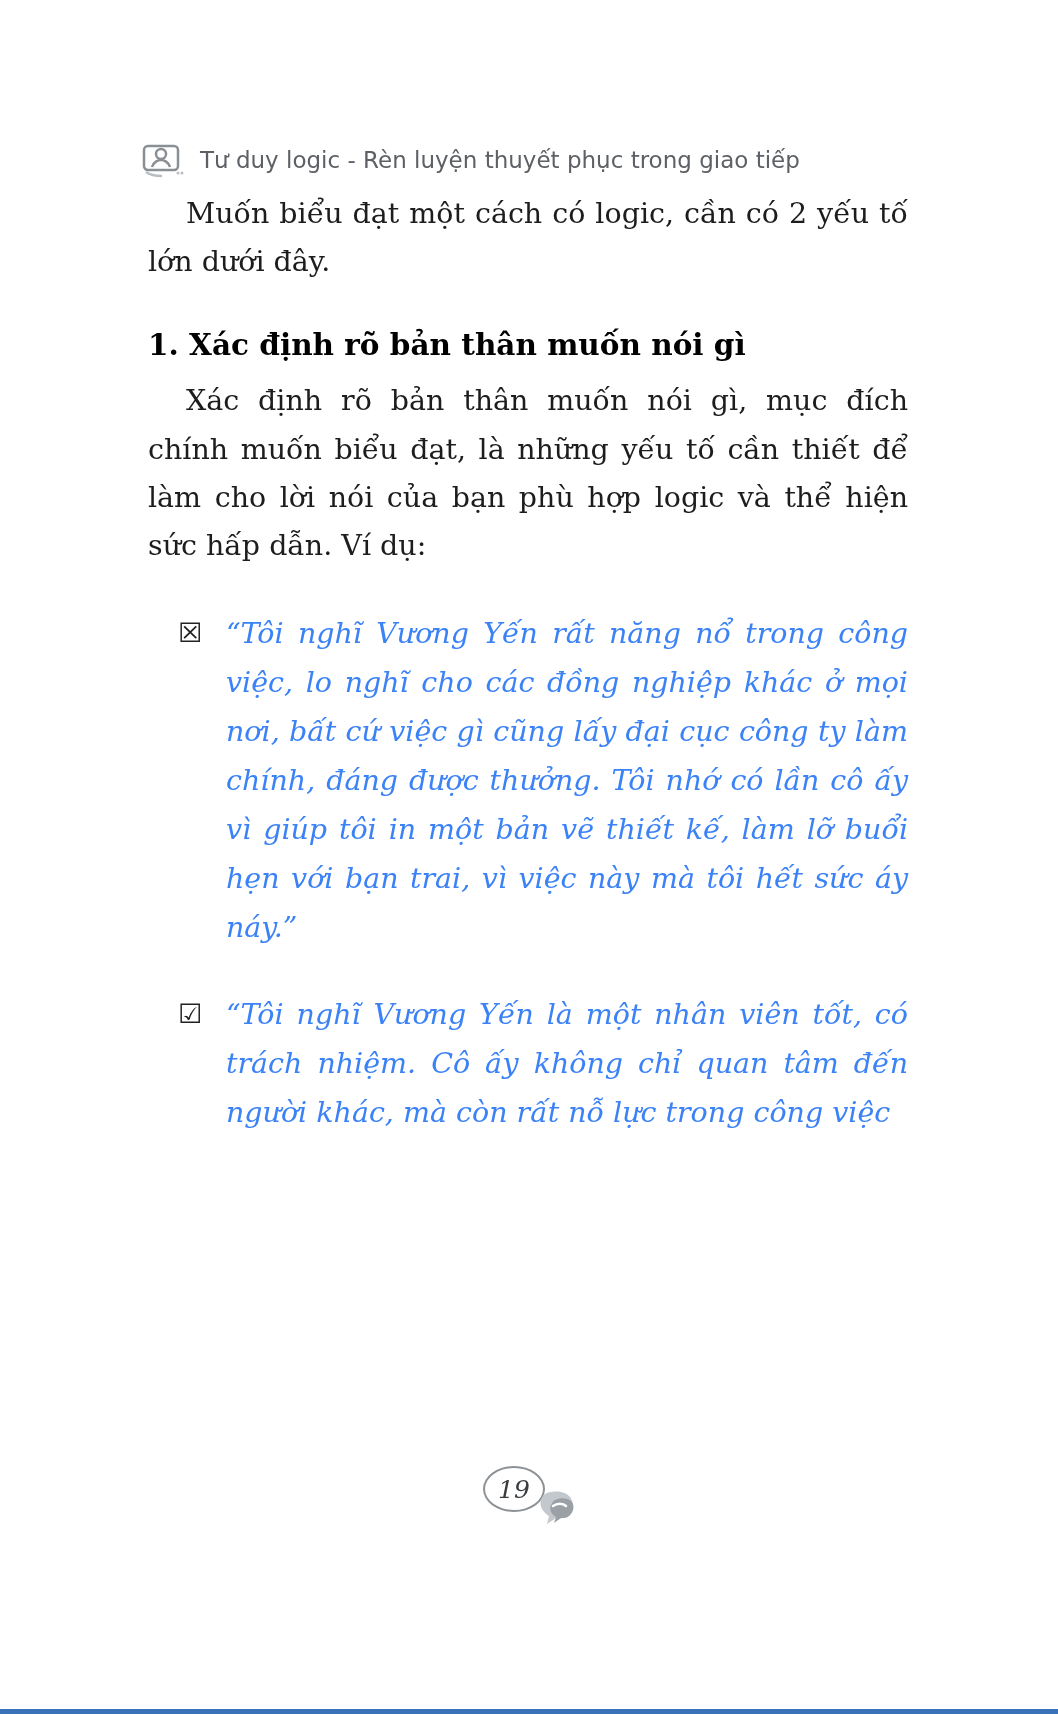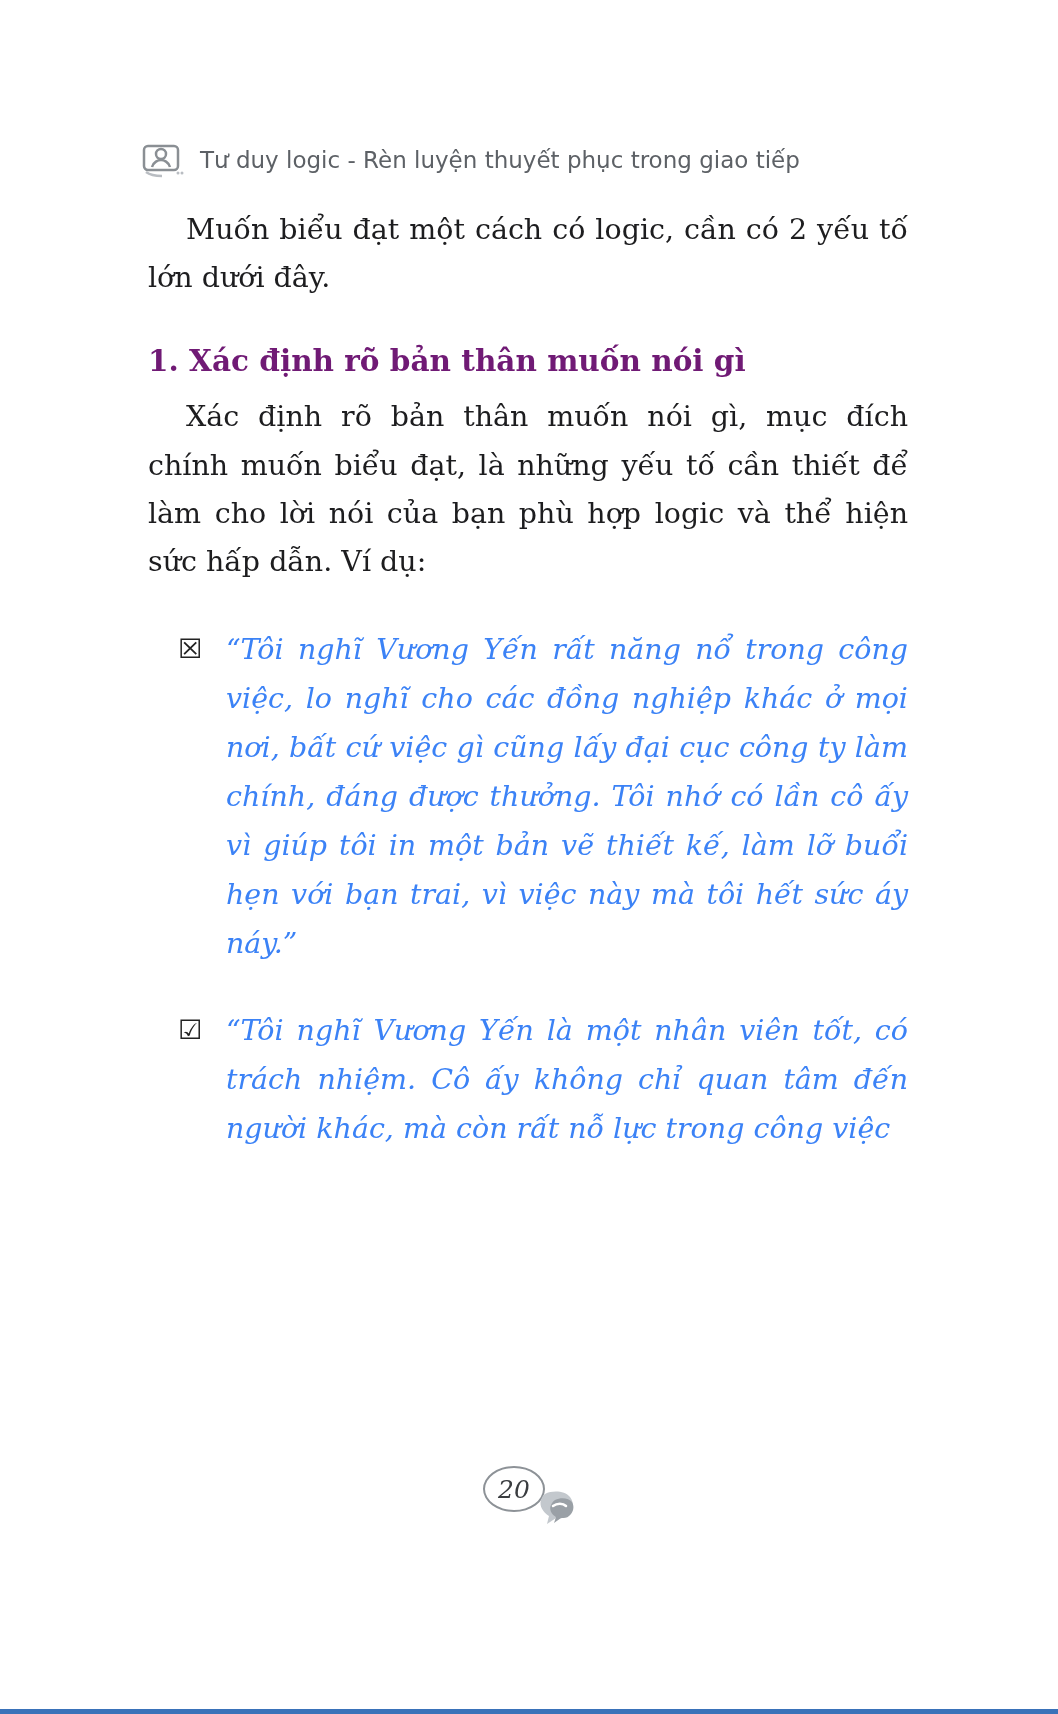"Tư duy logic - Rèn" .running-head { margin-bottom: 26px -> 10px }
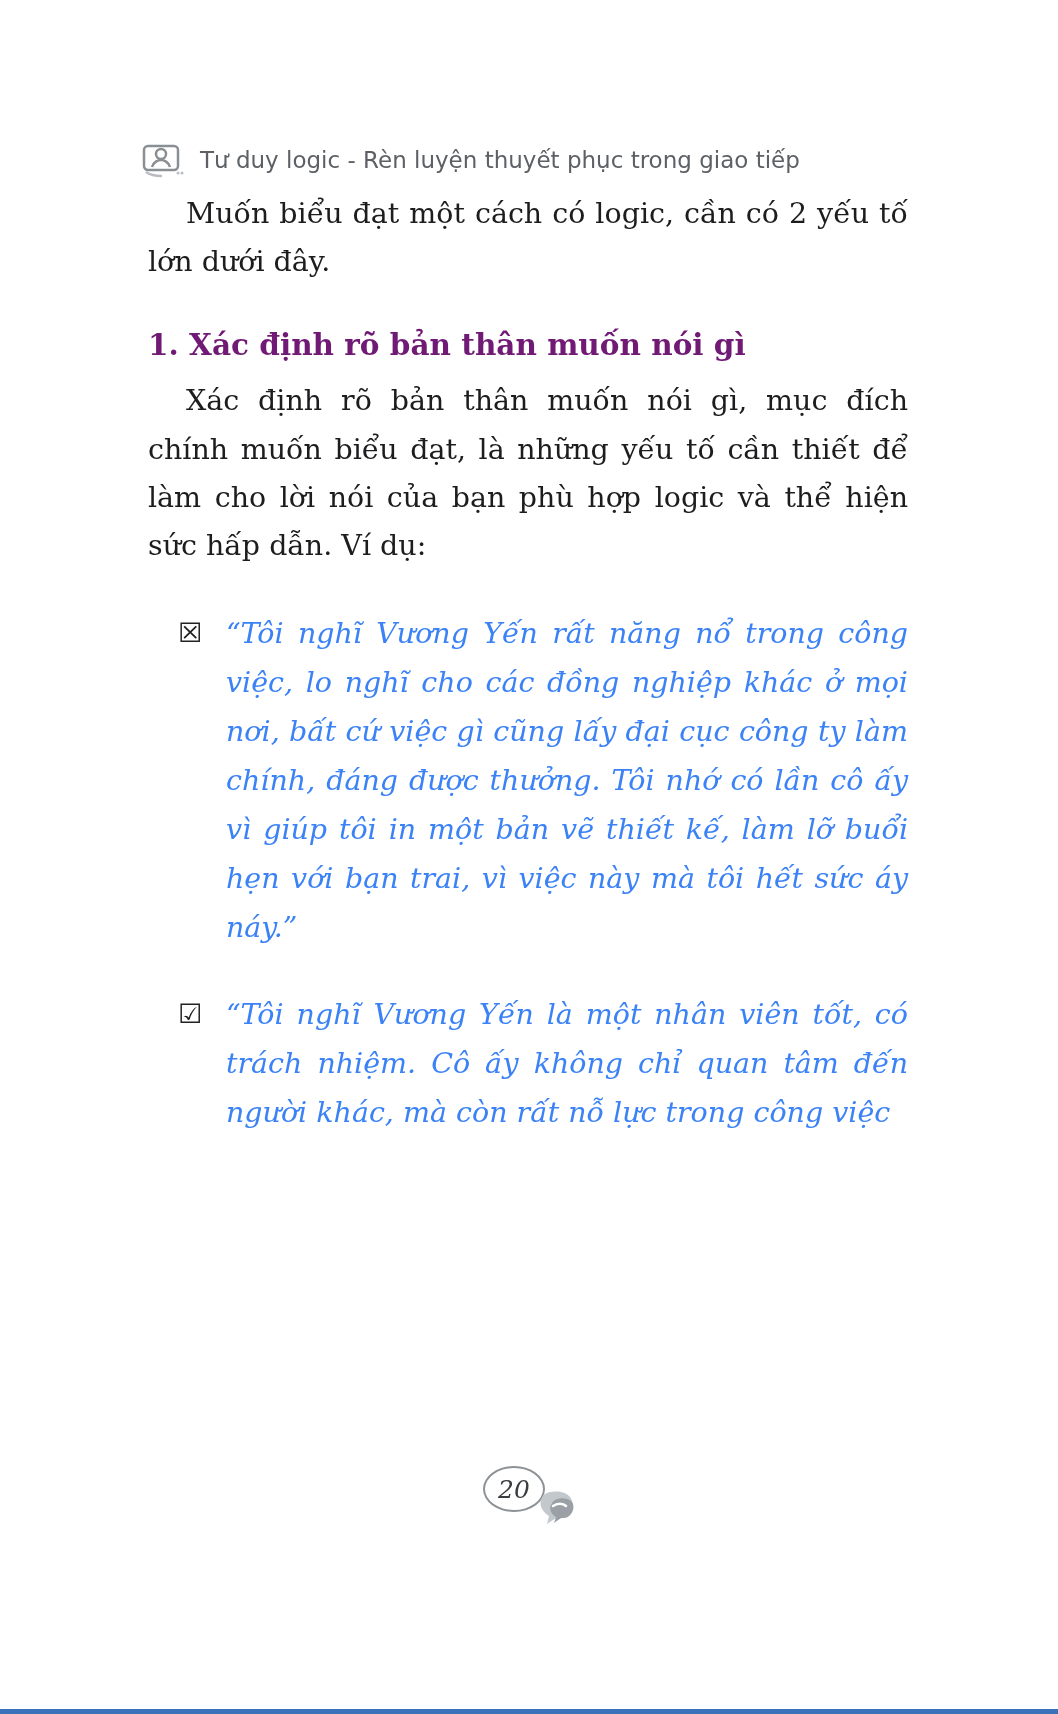"1. Xác định rõ bản" .sub-heading { color: #701a75 -> #000000 }
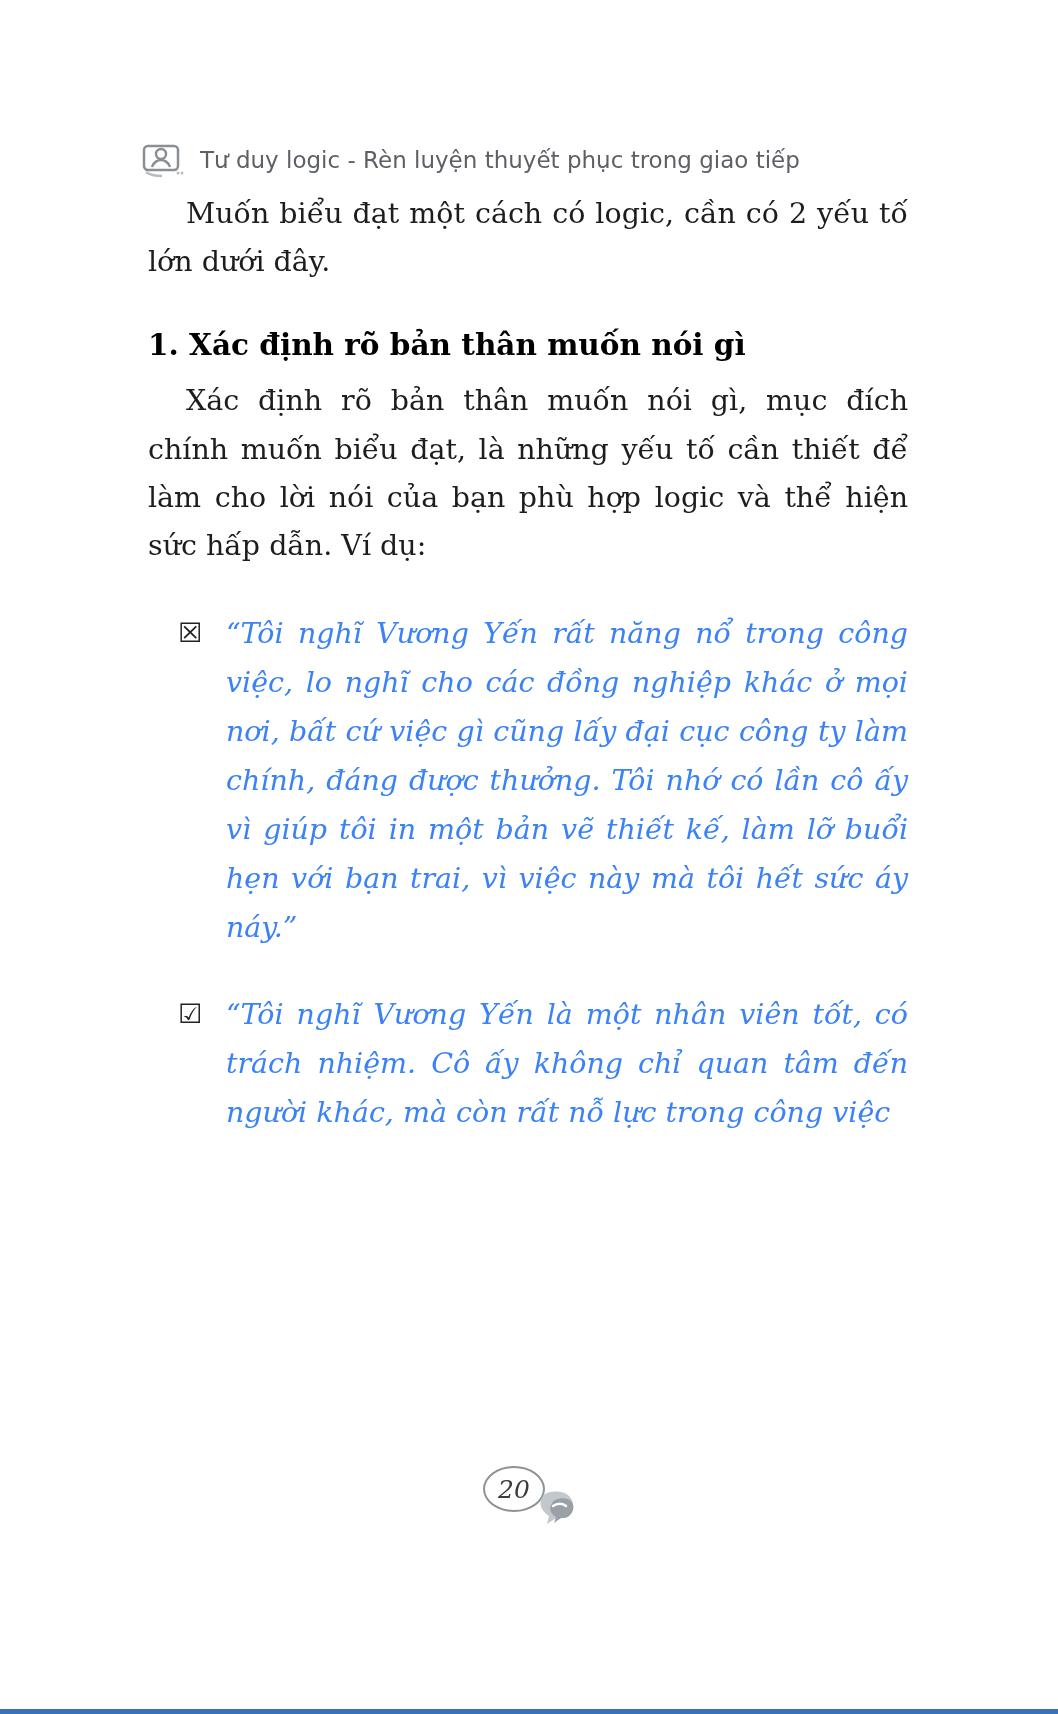"20" span.page-num-oval { text: 20 -> 19 }
